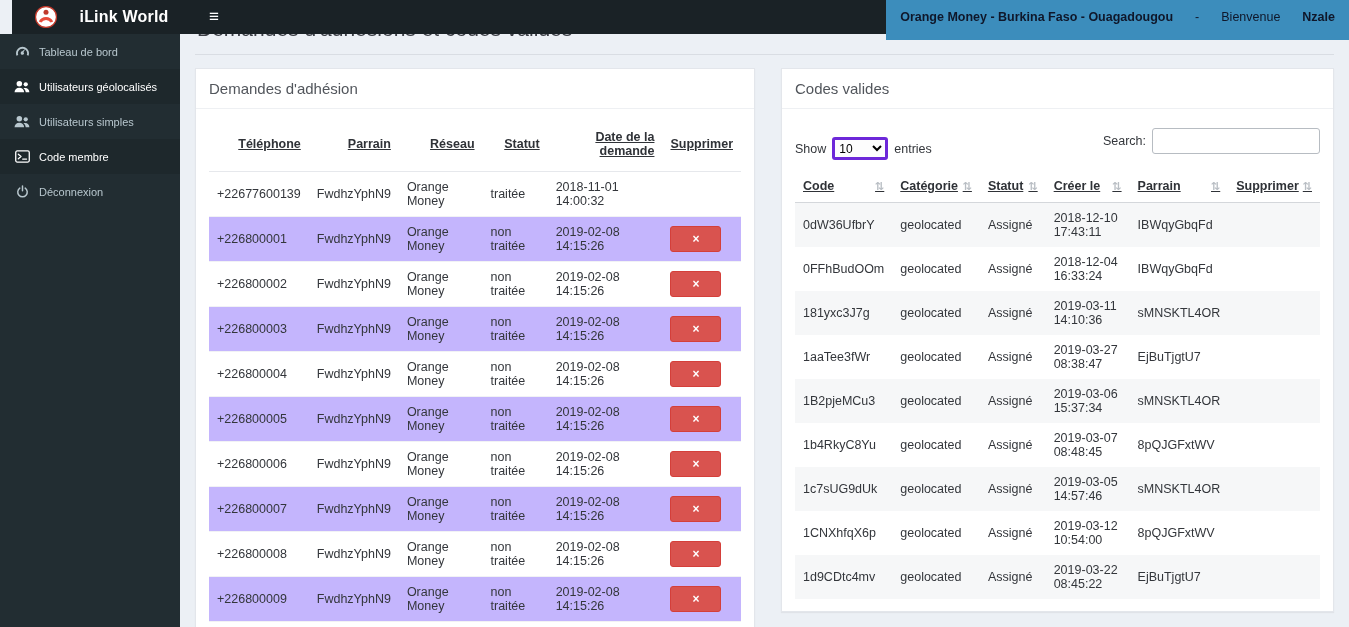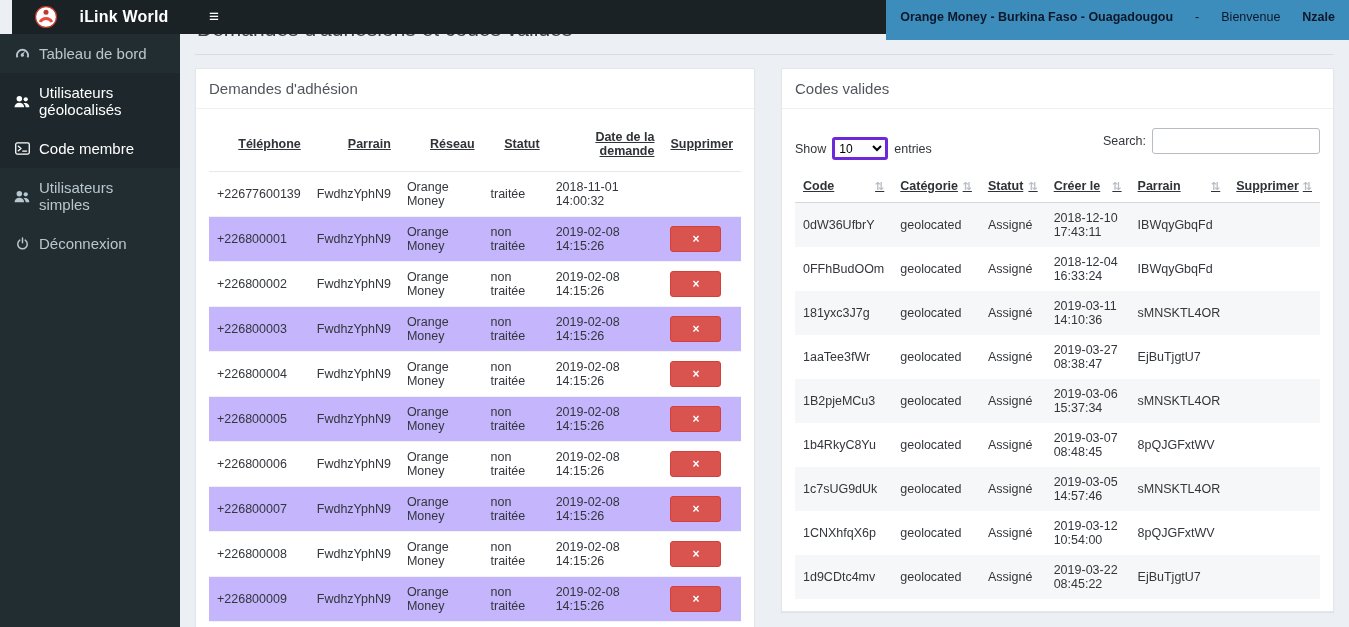"Tableau de bord" .sidebar-item { font-size: 15px -> 11px }
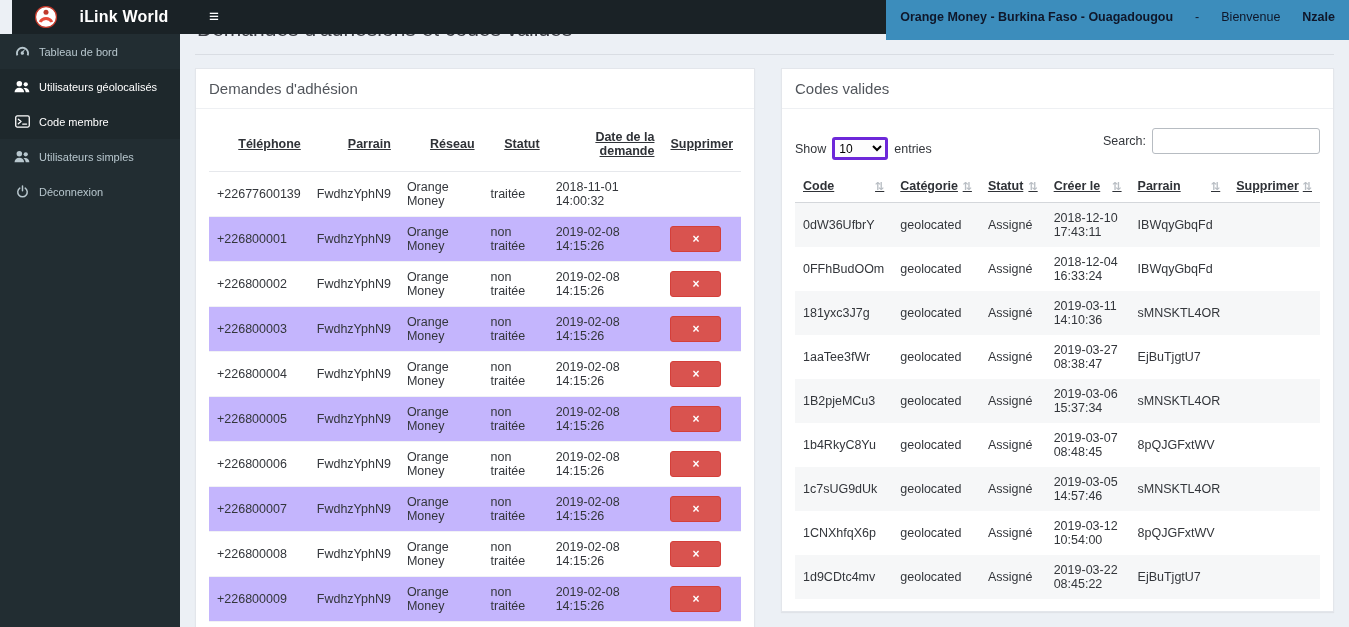"Code membre" a.sidebar-item { order: before "Utilisateurs simples" -> after "Utilisateurs simples" }
